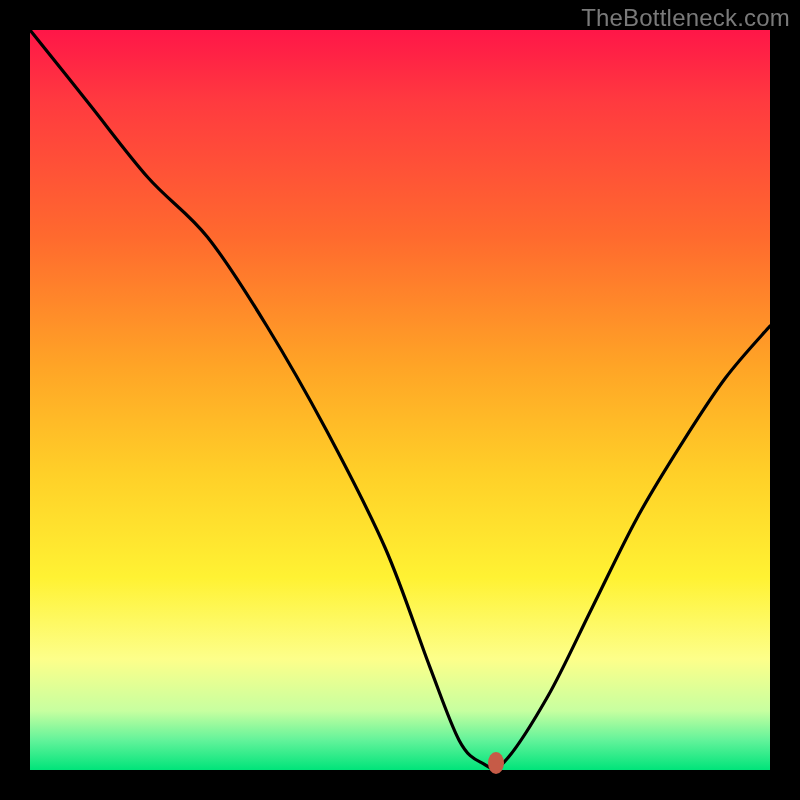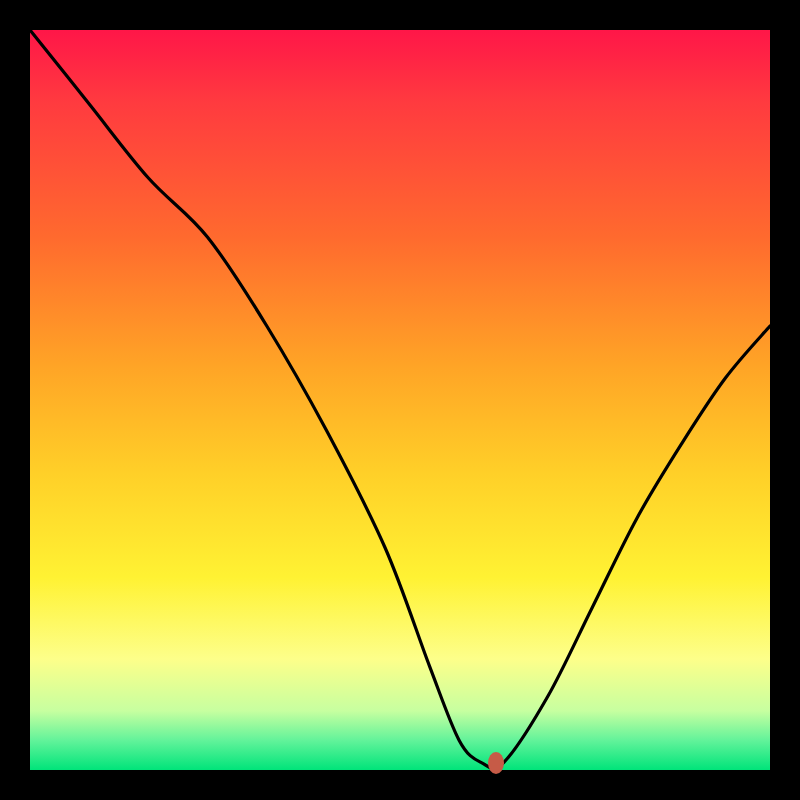"TheBottleneck.com" div.watermark { html: none -> <div>TheBottleneck.com</div> }
